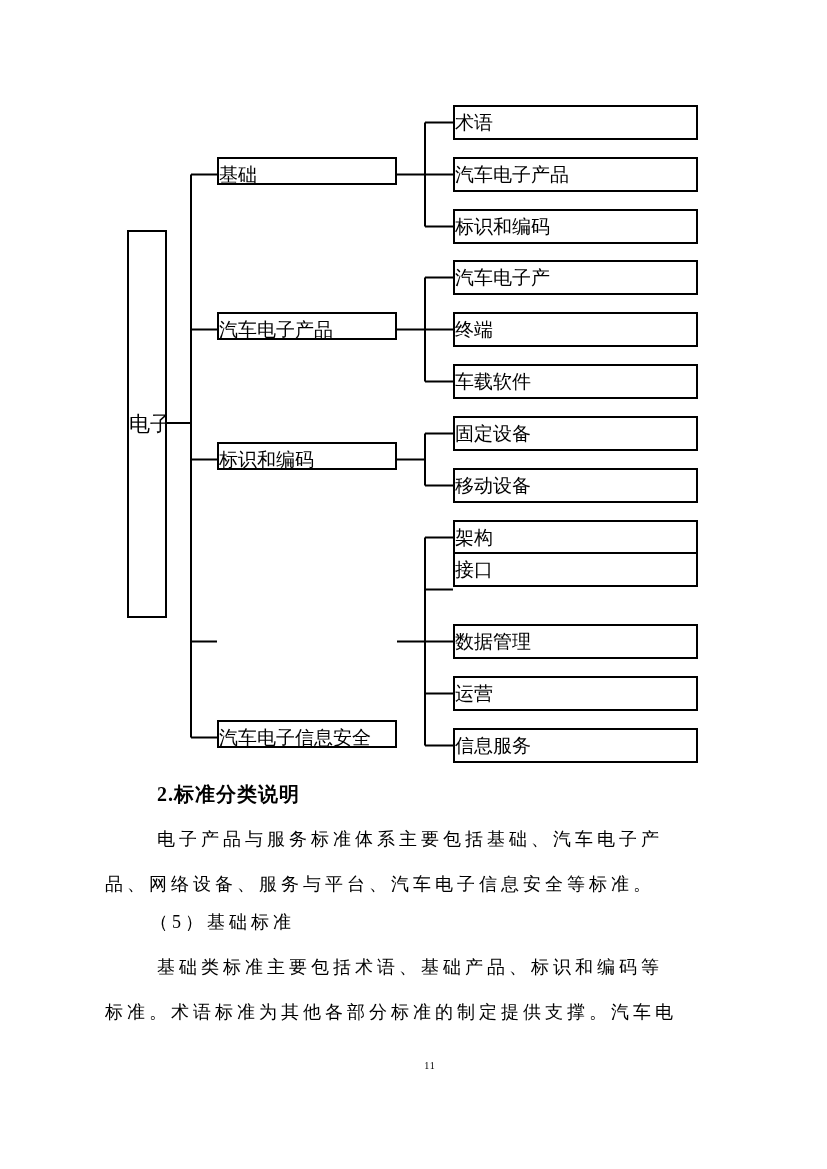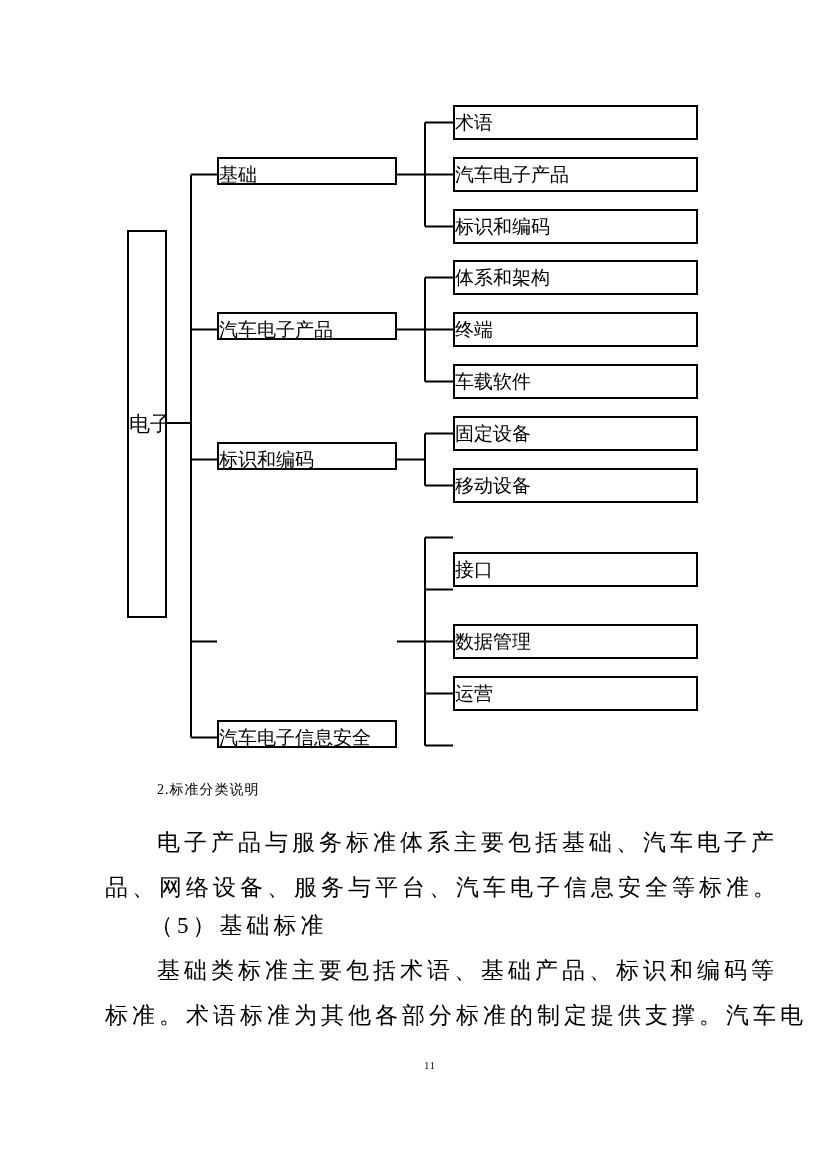"体系和架构" span { text: 体系和架构 -> 汽车电子产 }
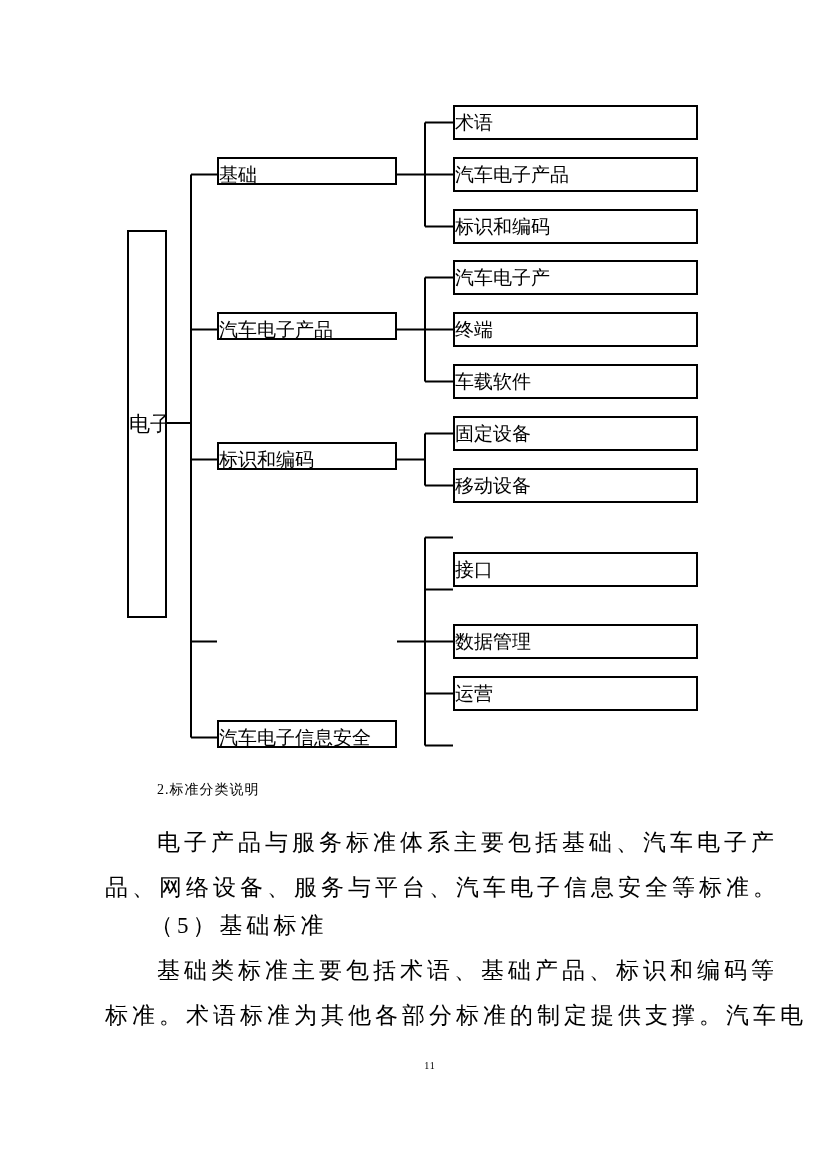"架构" div.node { html: none -> <div> <span>架构</span></div> }
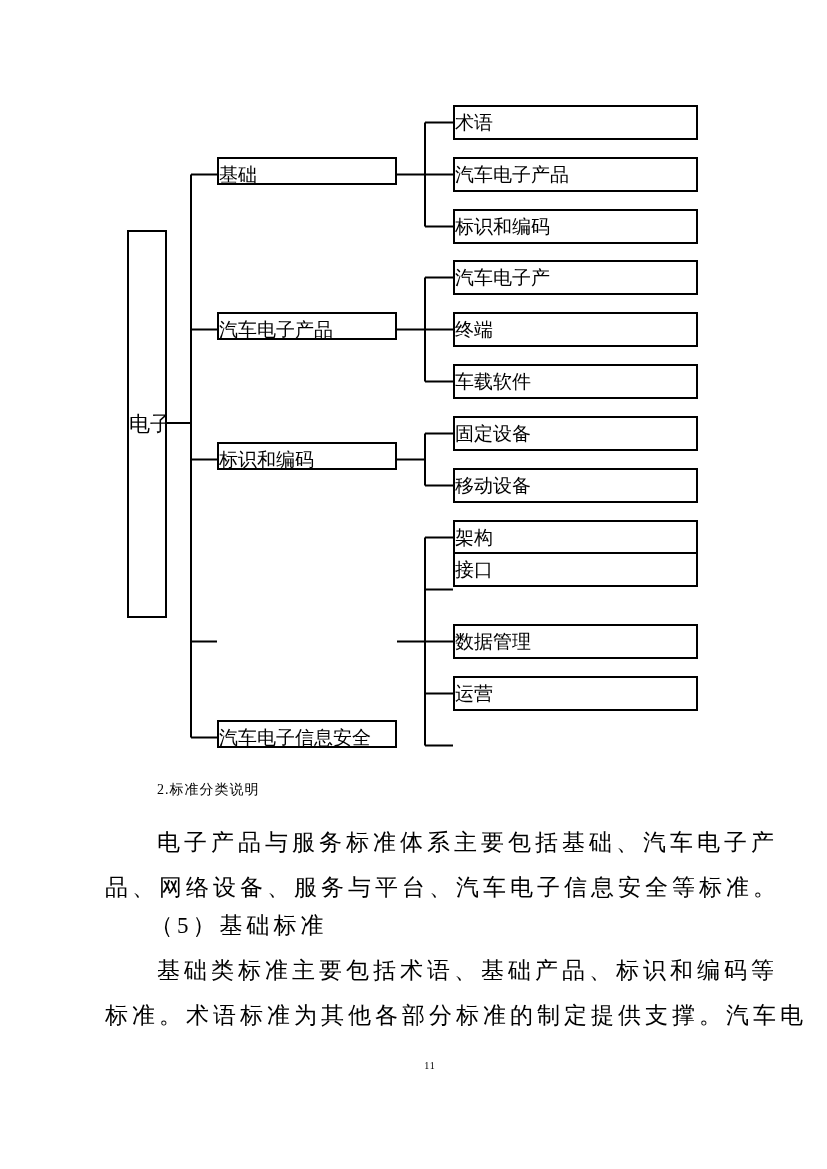"信息服务" div.node { html: none -> <div> <span>信息服务</span></div> }
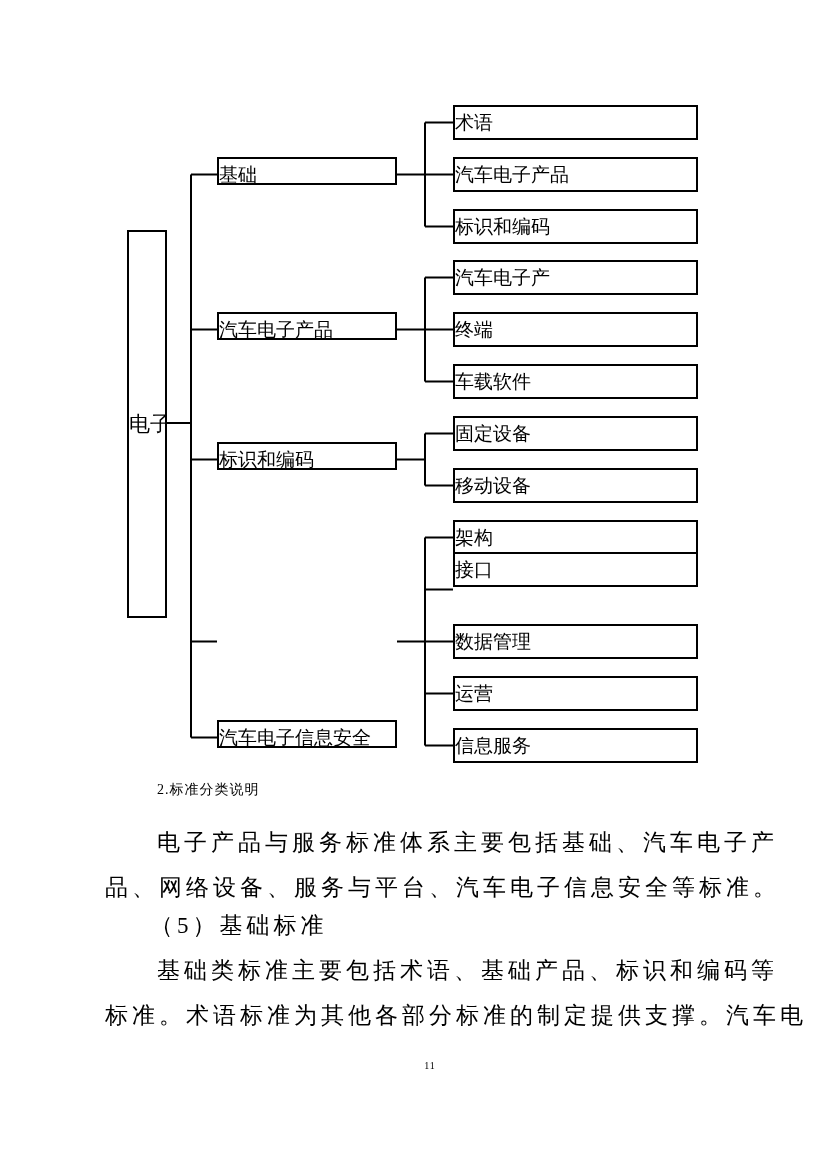"2.标准分类说明" .heading { font-size: 14px -> 20px; font-weight: normal -> bold }
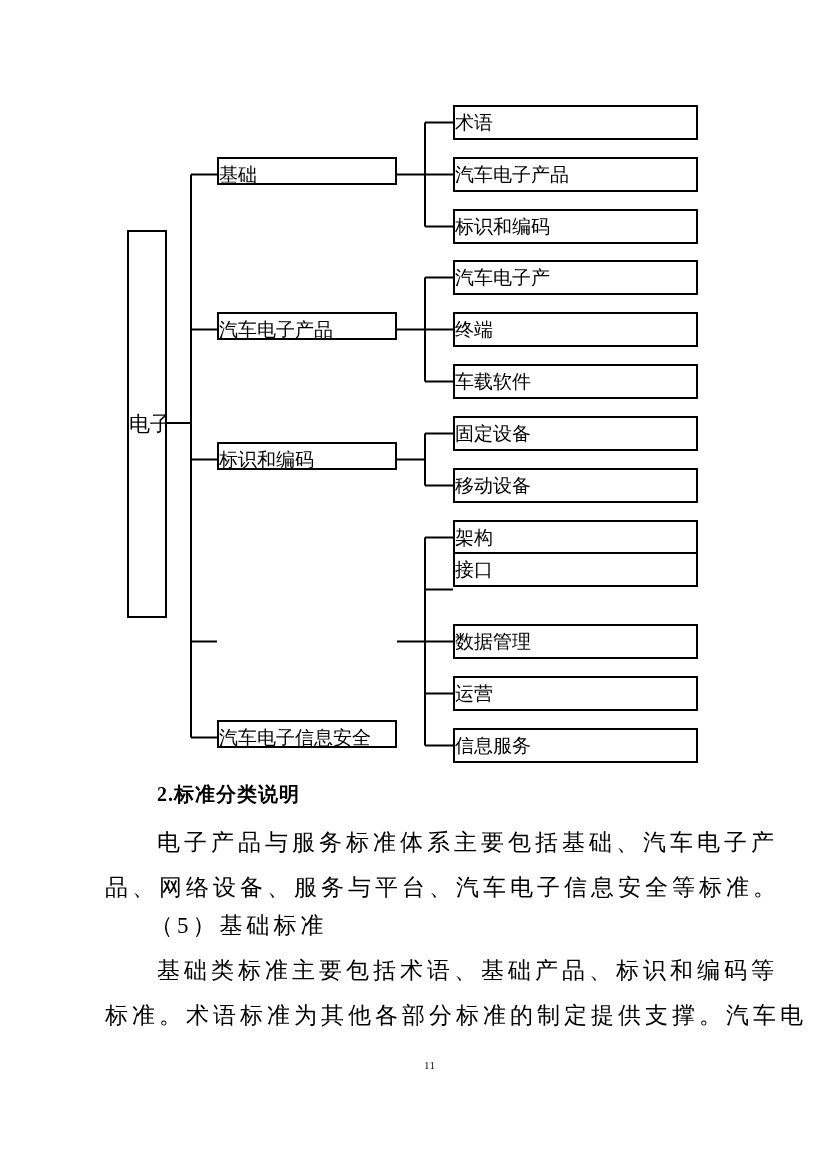"电子产品与服务标准体系主要包括基础、汽车电子产" .tline { font-size: 23px -> 18px }
